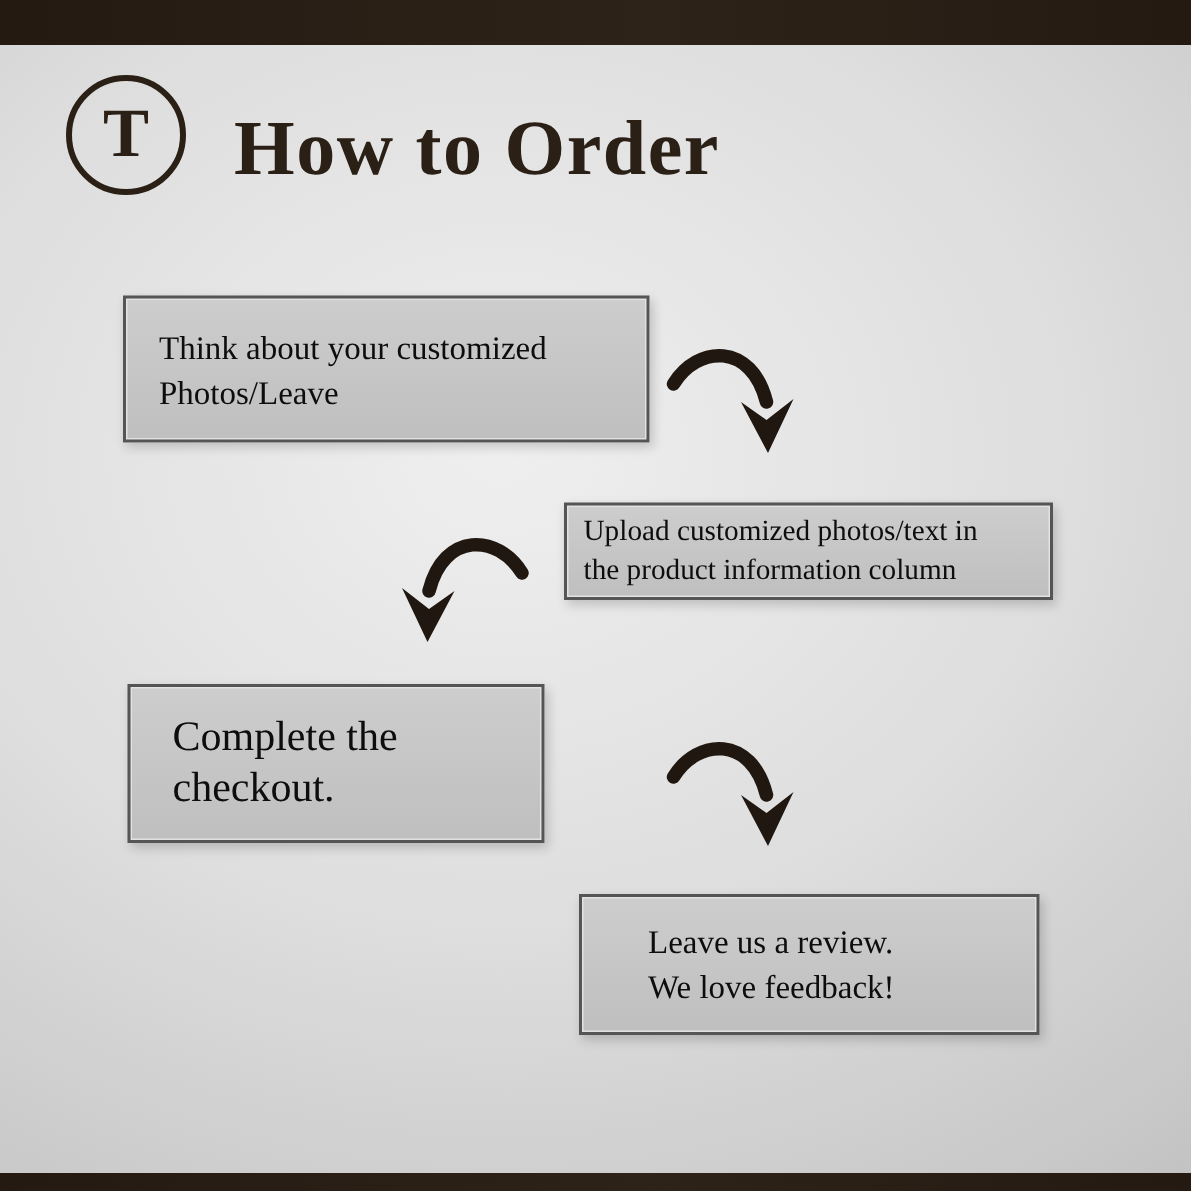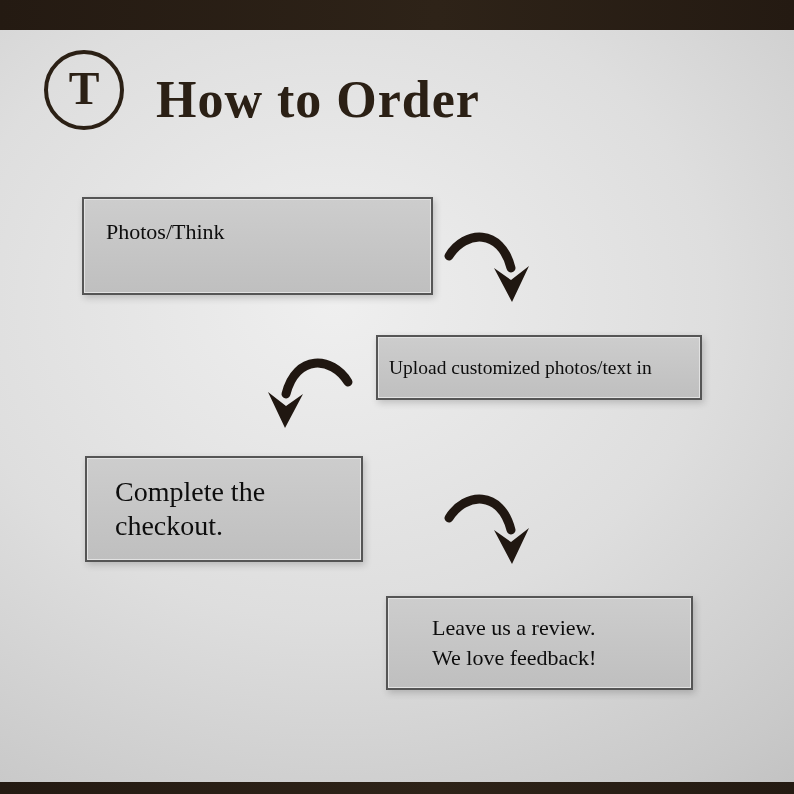"Think about your customized" div { html: none -> <div>Think about your customized</div> }
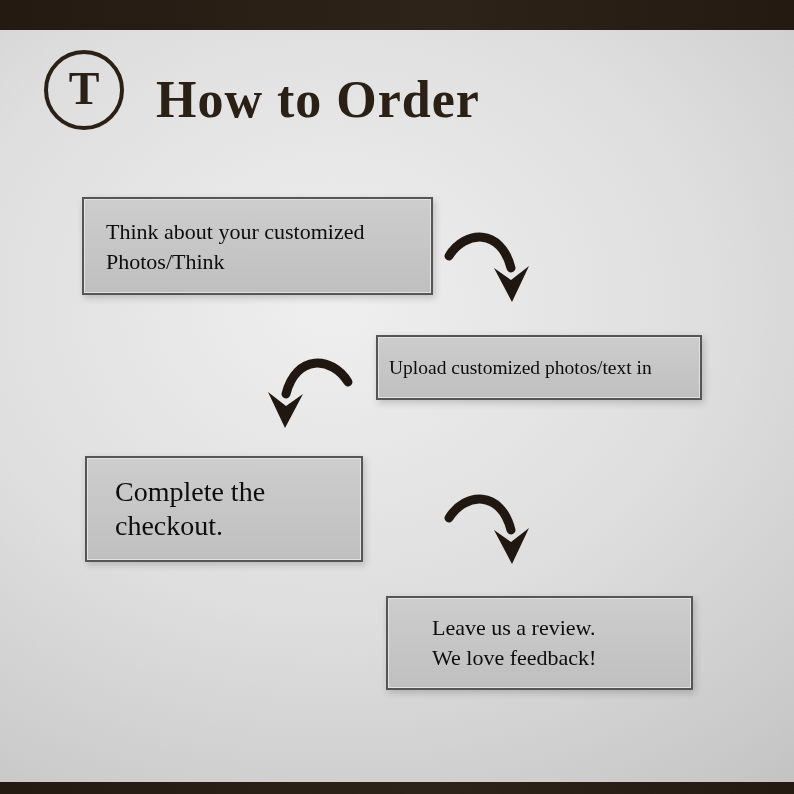"Photos/Think" div { text: Photos/Think -> Photos/Leave }
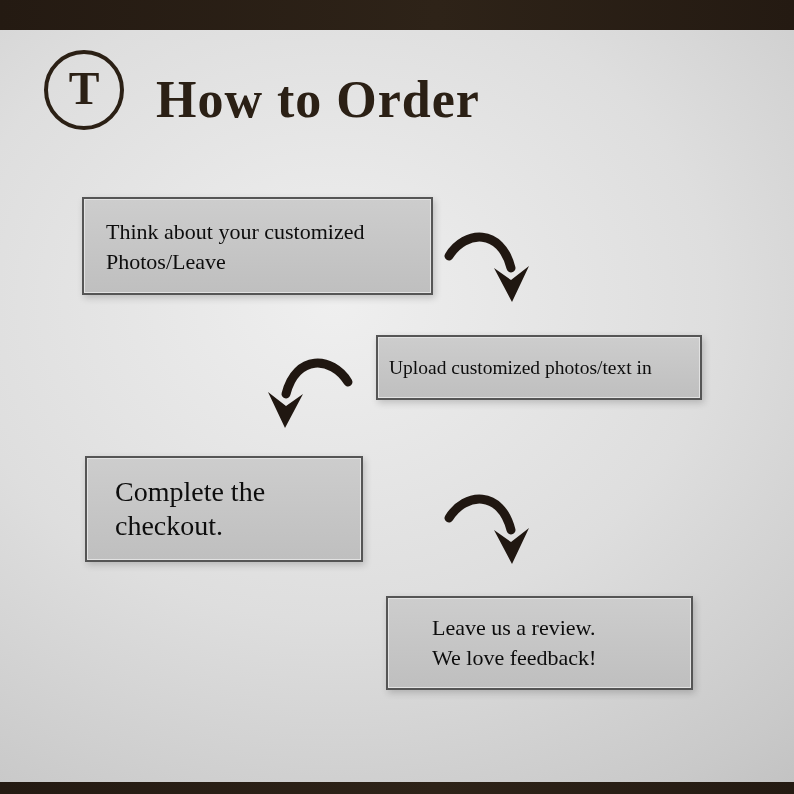"the product information column" div { html: none -> <div>the product information column</div> }
